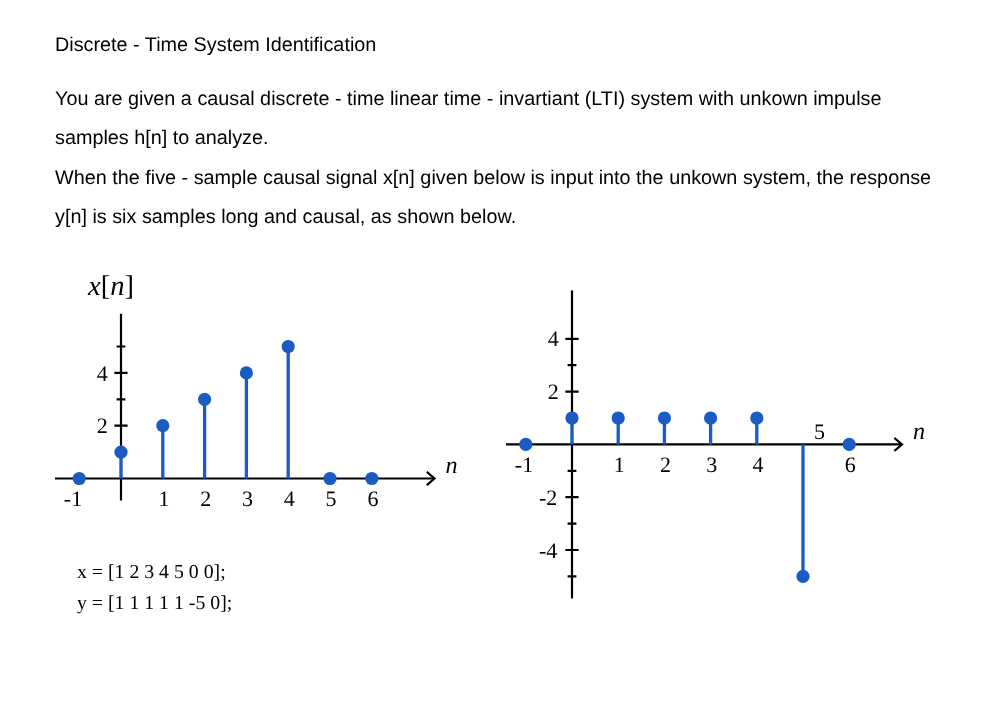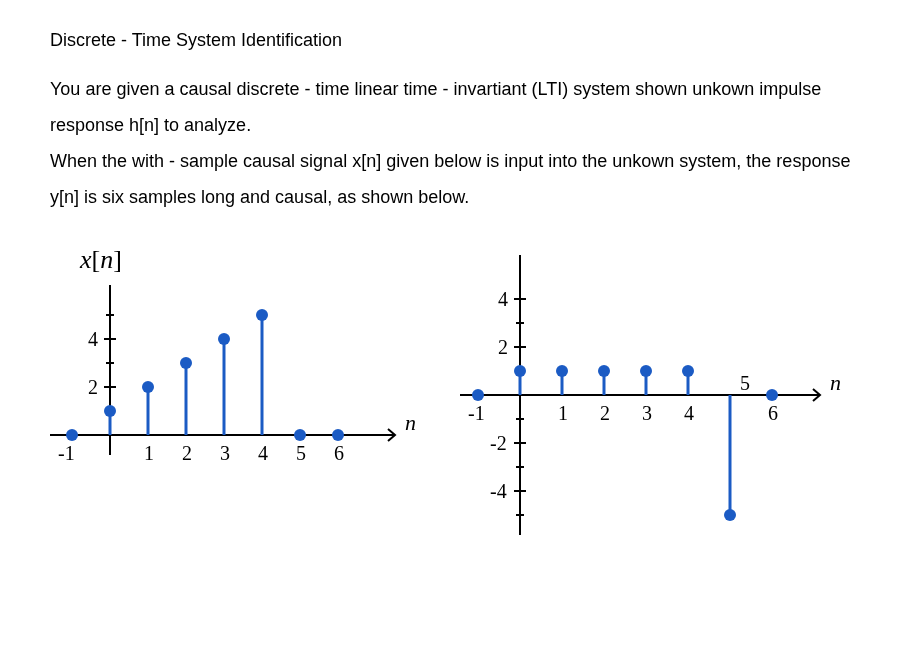"You are given a causal" div.body-text { text: shown unkown impulse response -> with unkown impulse samples }
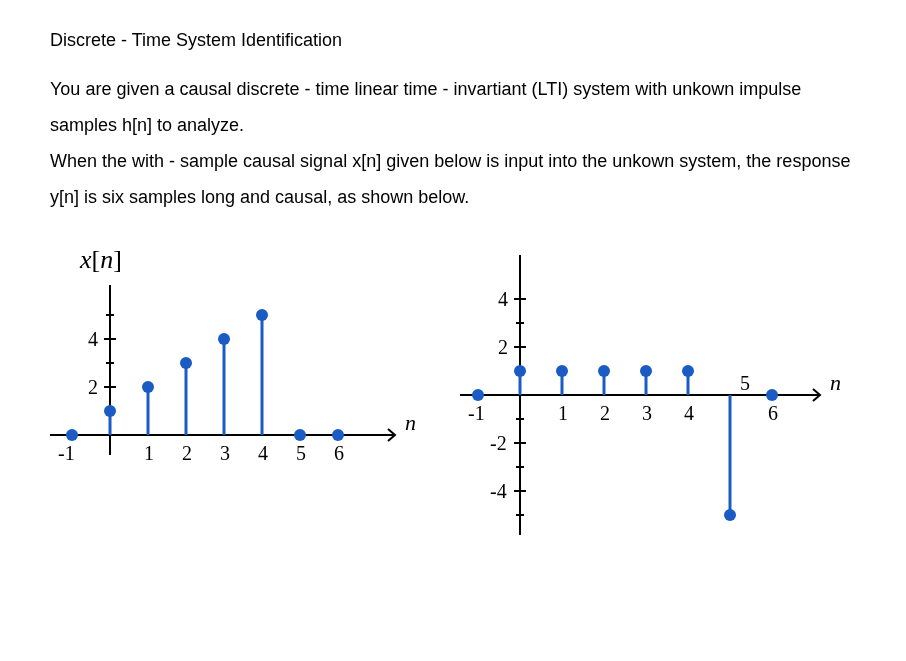"When the with - sample" div.body-text { text: with -> five }
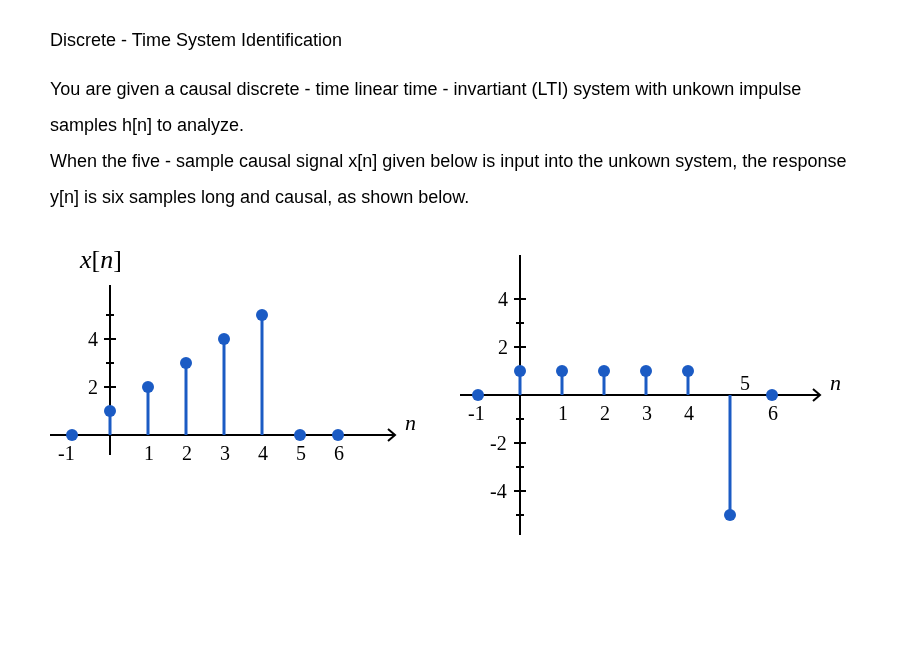"x[n]" .plots-row { align-items: none -> center }
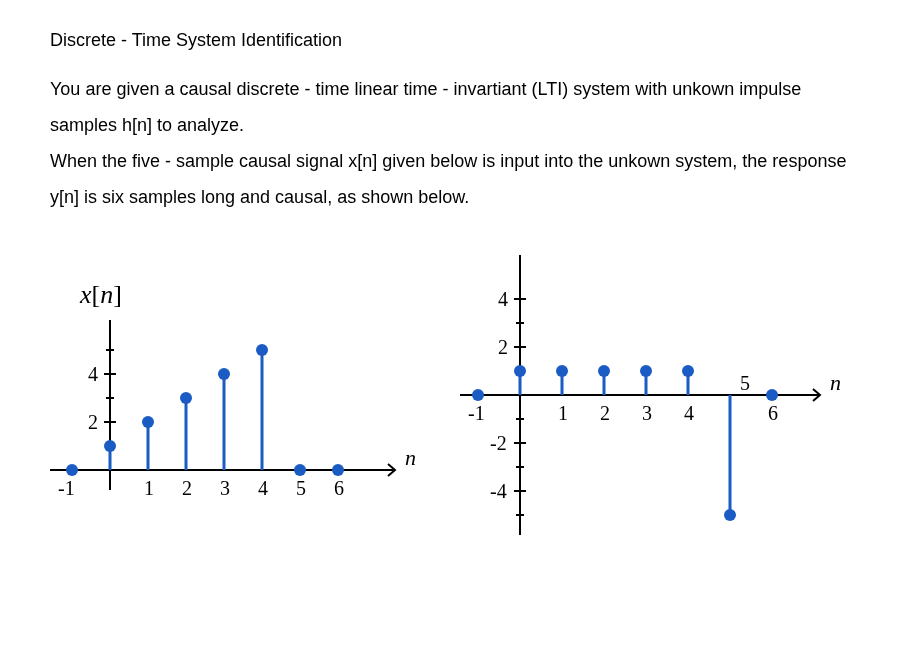"x = [1 2 3" div.data-block { html: none -> <div> <div>x = [1 2 3 4 5 0 0];</div> <div>y = [1 1 1 1 1 -5 0];</div> </div> }
